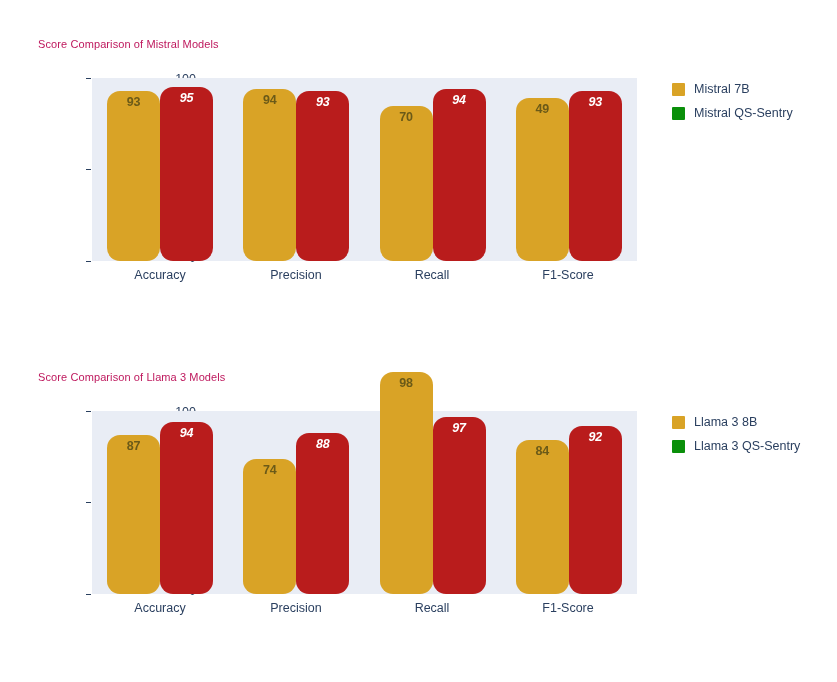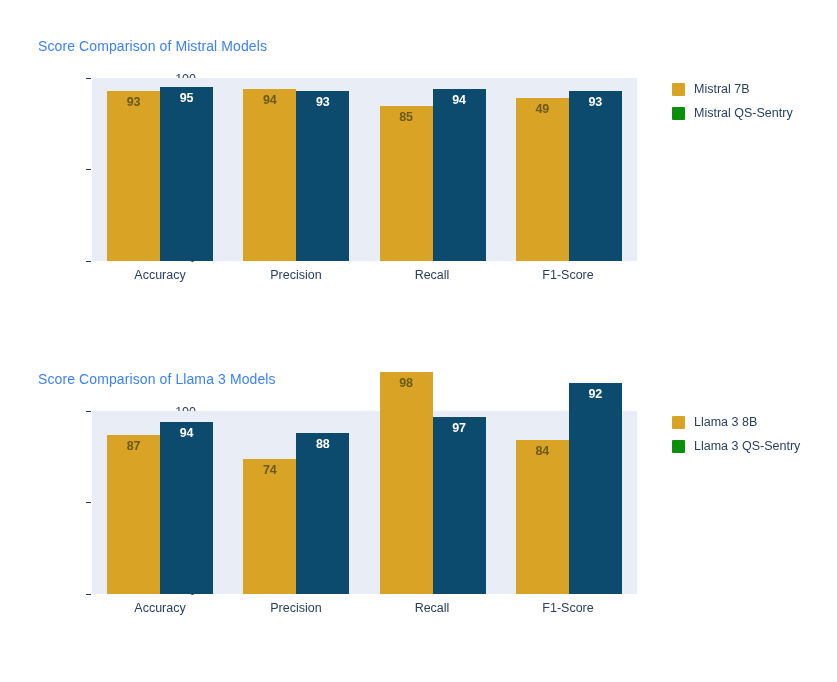"Score Comparison of Mistral Models" .chart-title { color: #3b82f6 -> #be185d; font-size: 14px -> 11px }
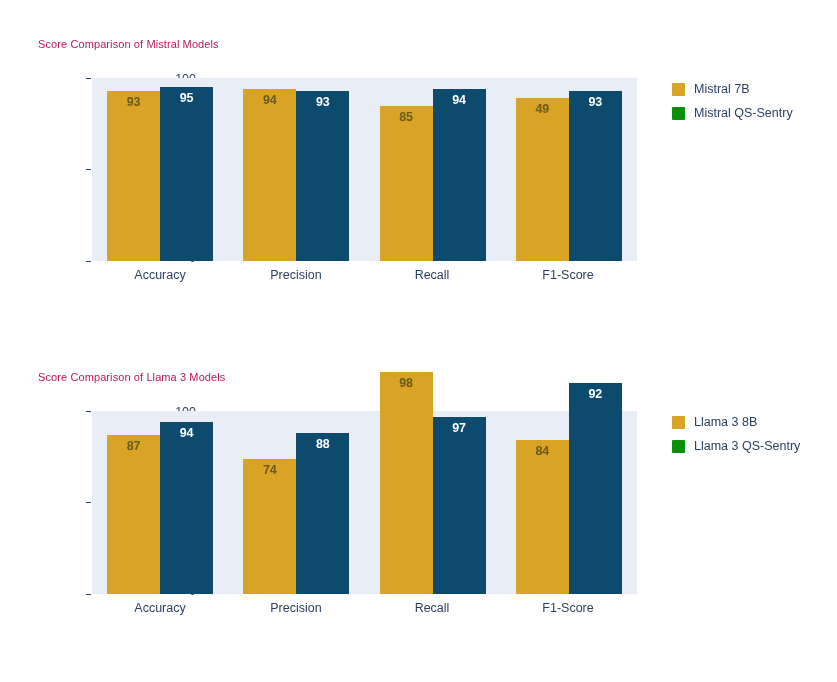"93" .bar { border-radius: none -> 13px }
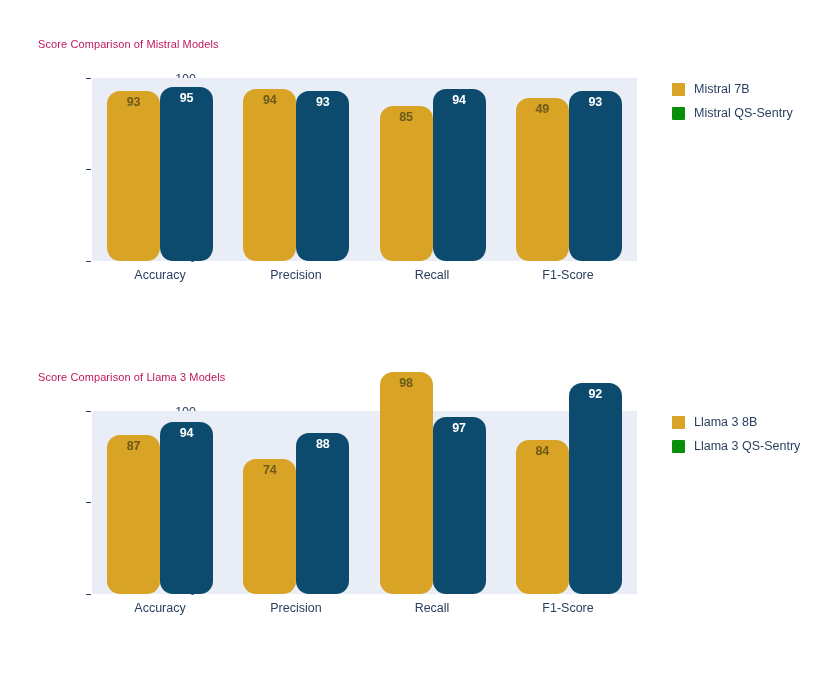"95" .bar.s1 { background: #0c4a6e -> #b91c1c; font-style: none -> italic }
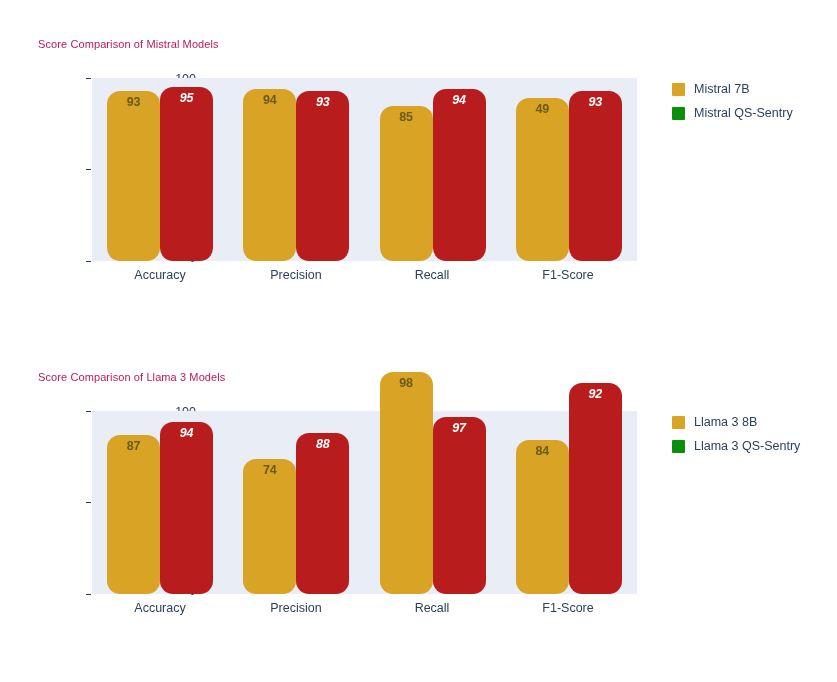"85" span.val { text: 85 -> 70 }
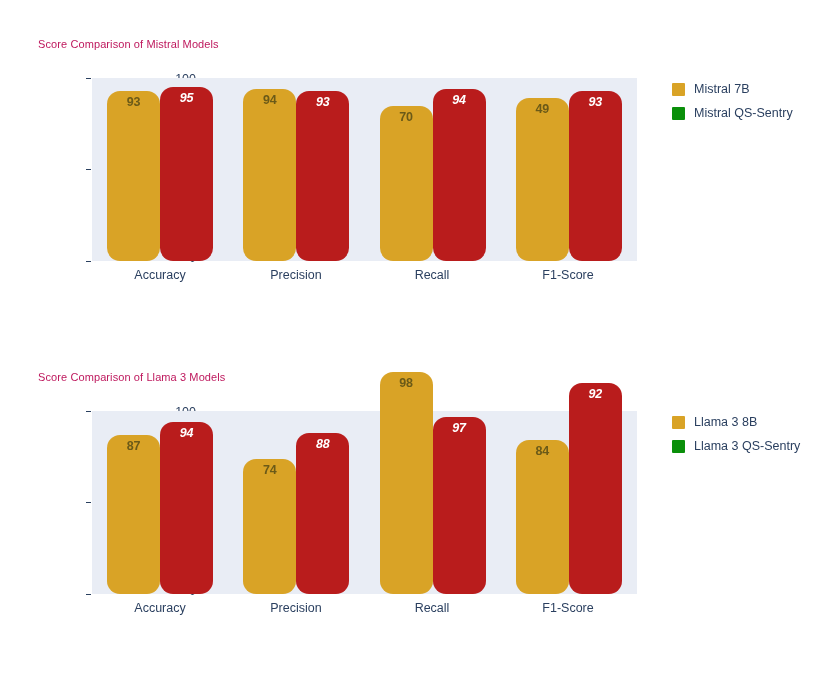"92" div.bar { height: 211px -> 168px }
